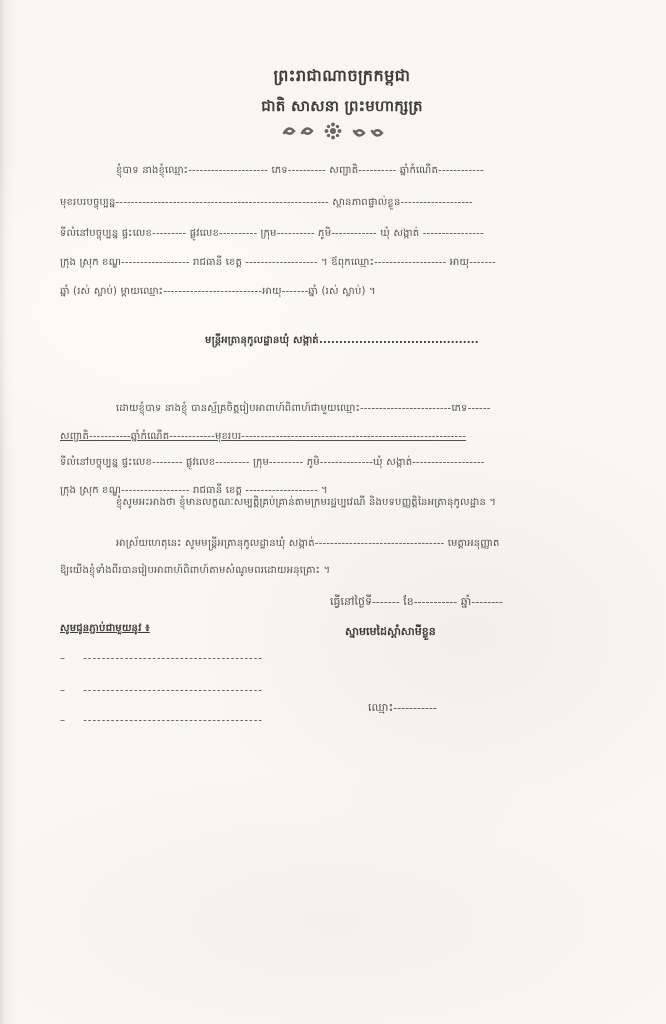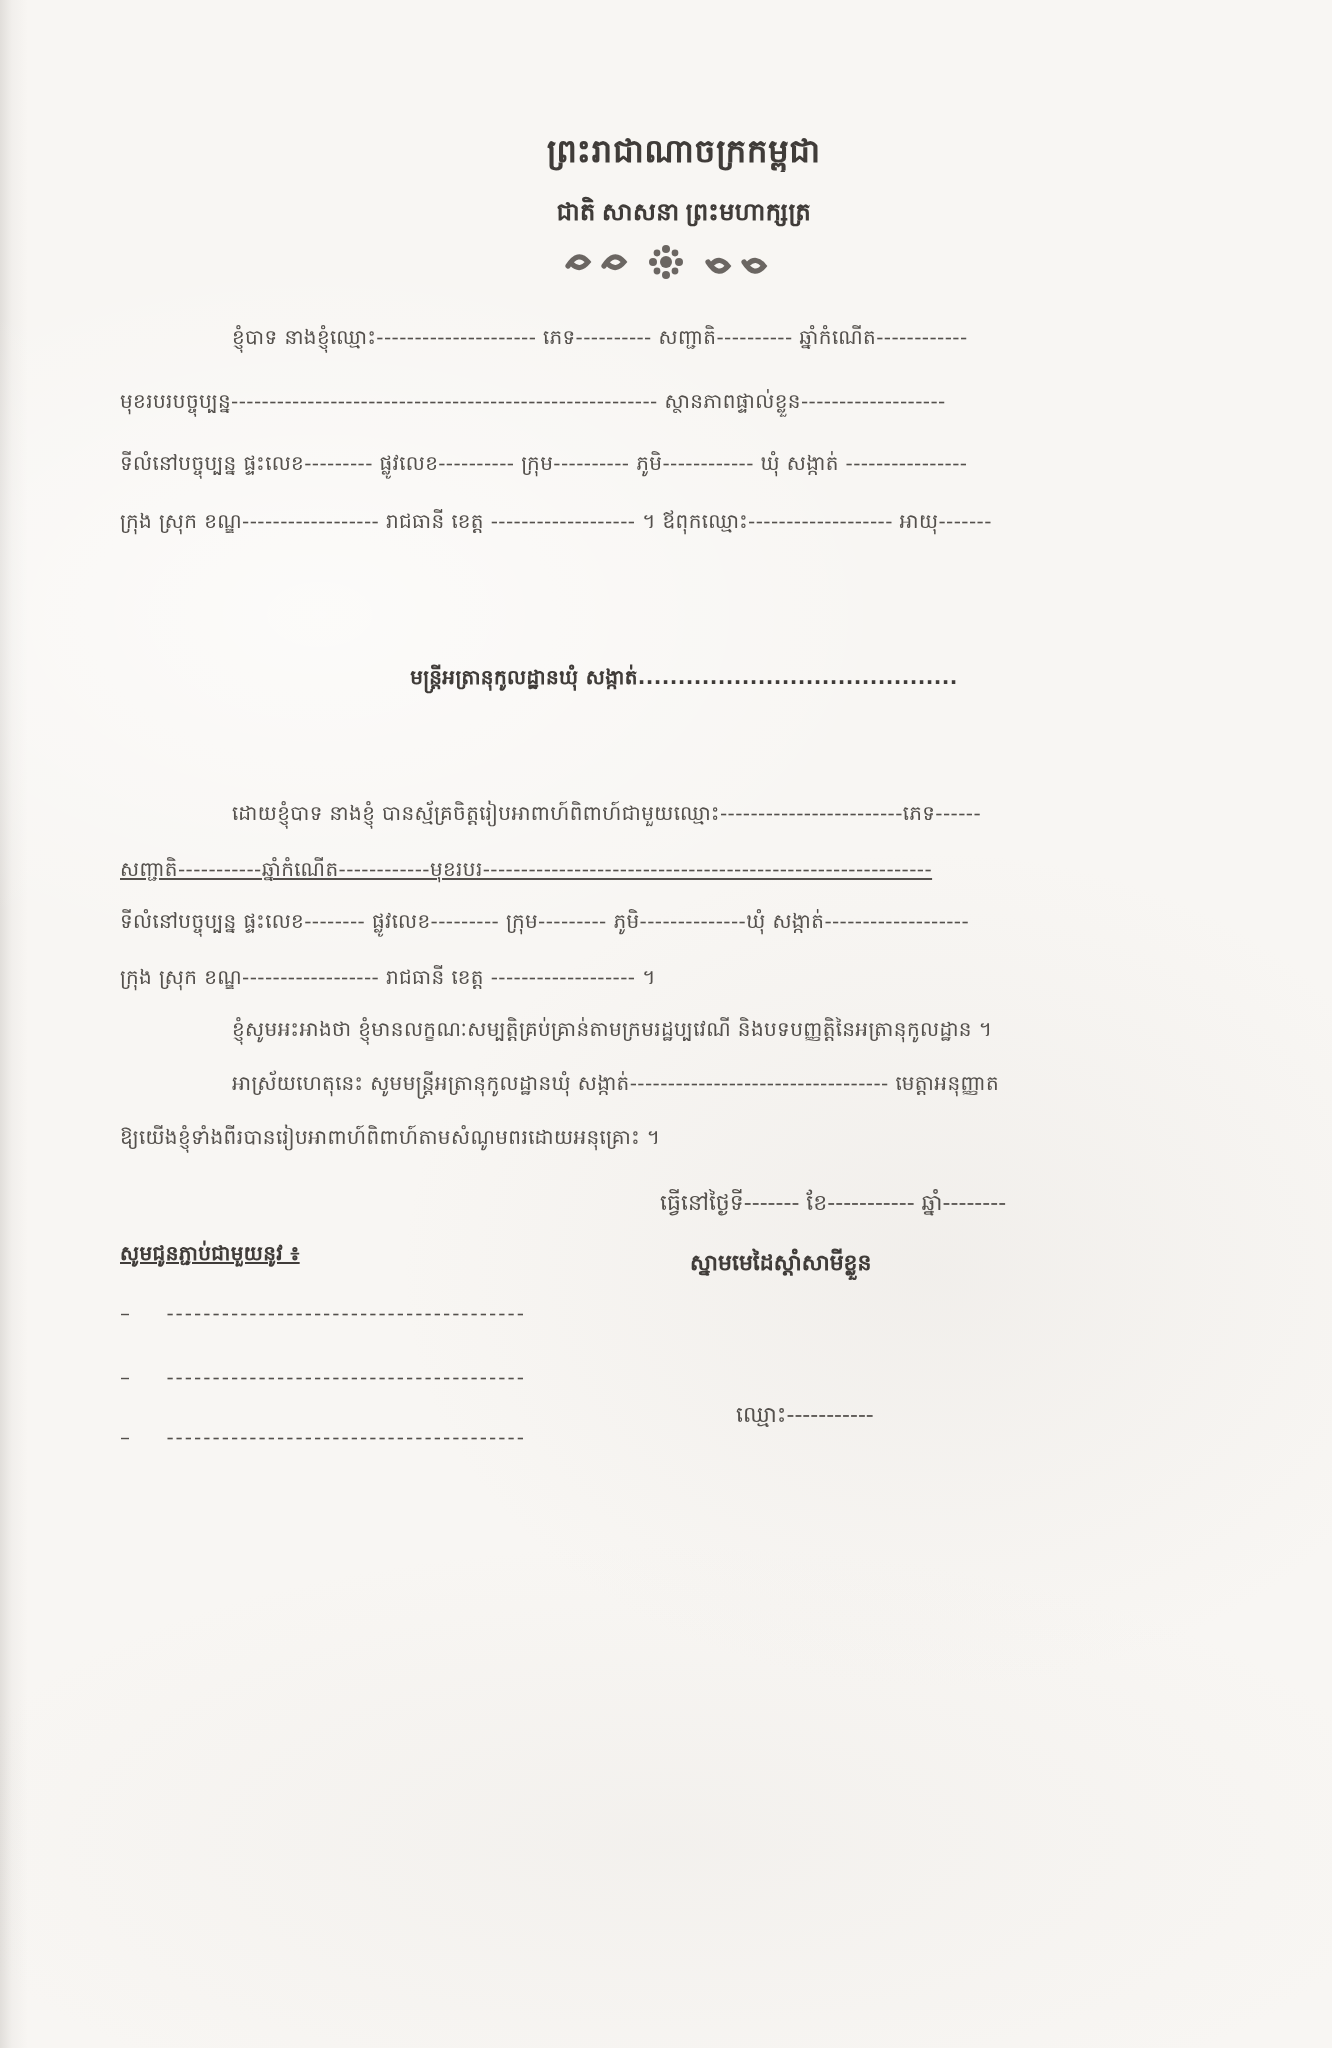"ជាតិ សាសនា ព្រះមហាក្សត្រ" div.line { font-family: Liberation Serif, serif -> none; font-size: 12px -> 15px }
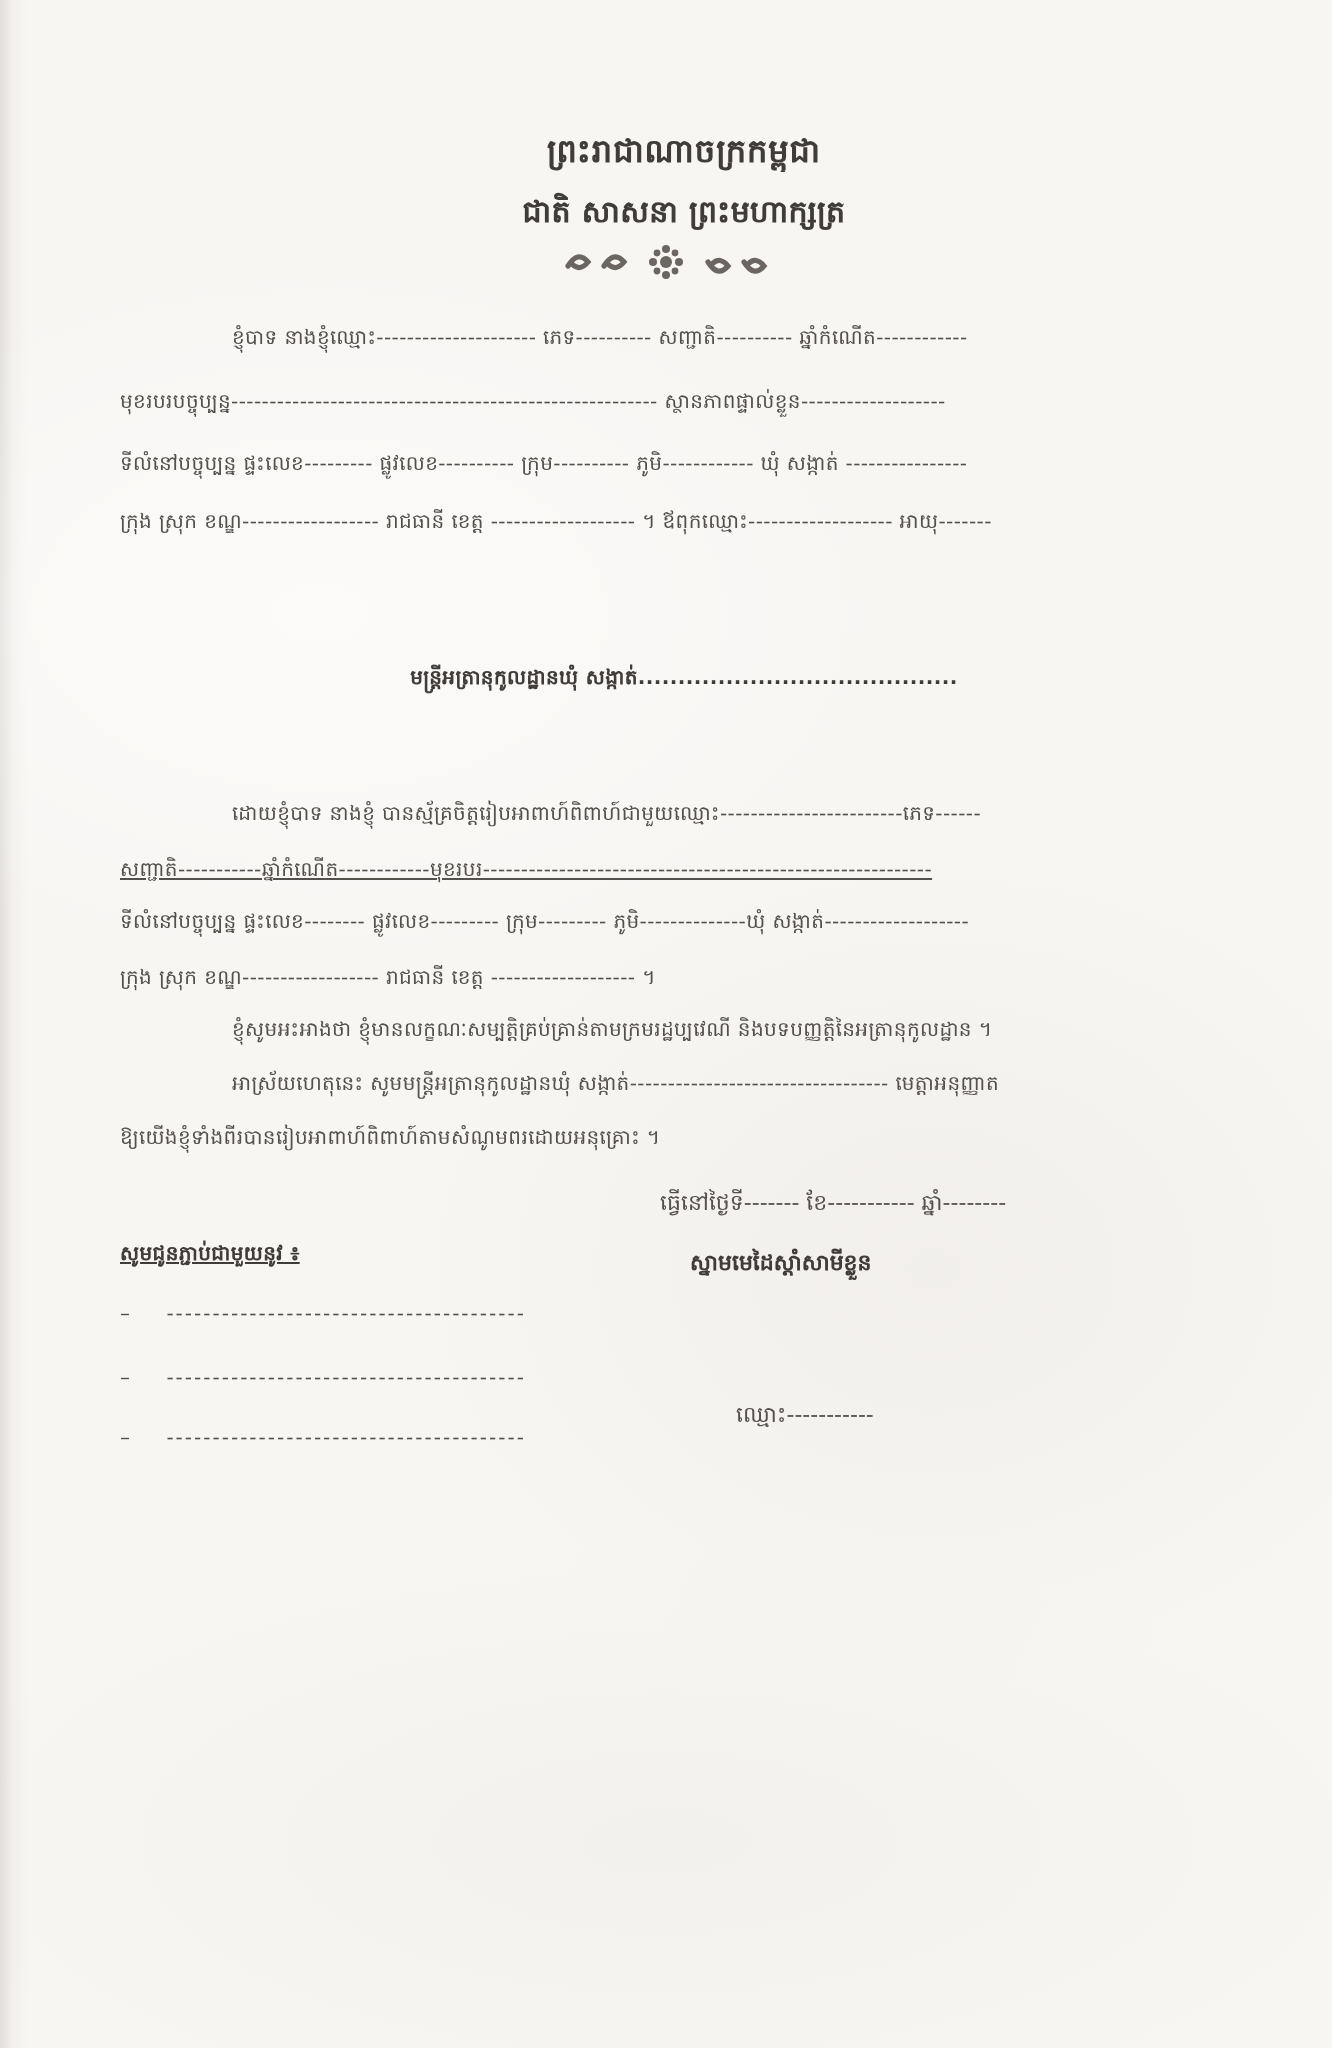"ឆ្នាំ (រស់ ស្លាប់)" div.line { html: none -> <div>ឆ្នាំ (រស់ ស្លាប់) ម្ដាយឈ្មោះ--------------------------អាយុ-------ឆ្នាំ (រស់ ស្លាប់) ។</div> }
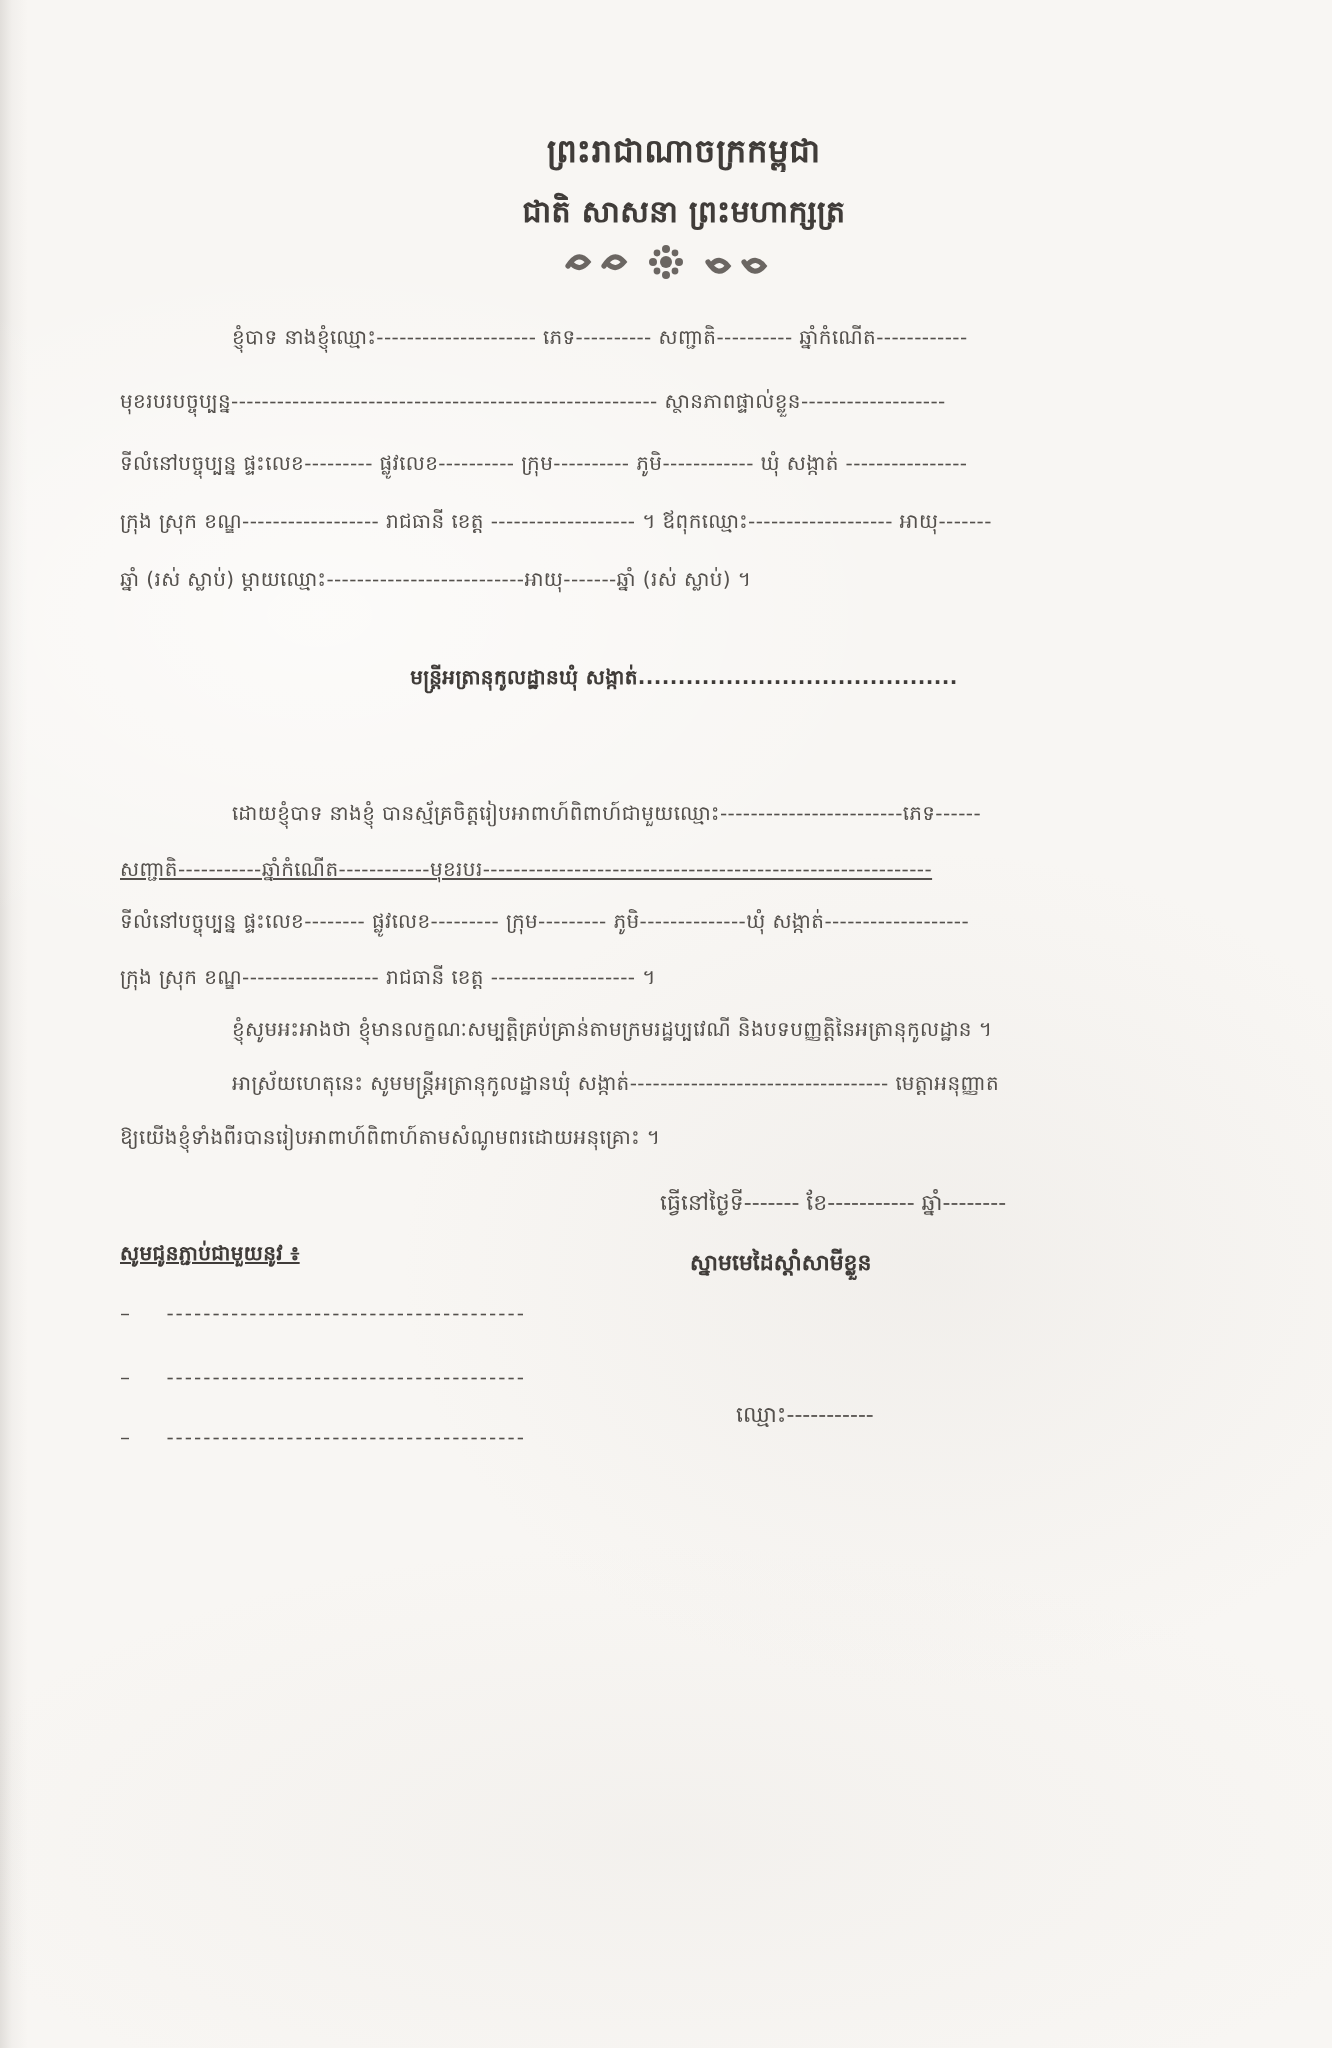"ខ្ញុំសូមអះអាងថា" div.line { top: 506px -> 492px }
